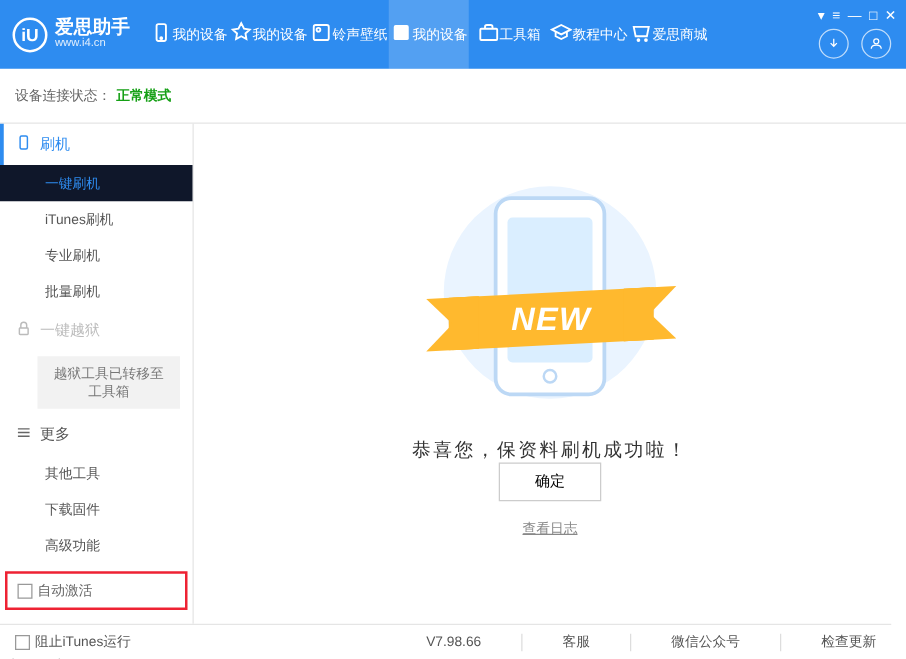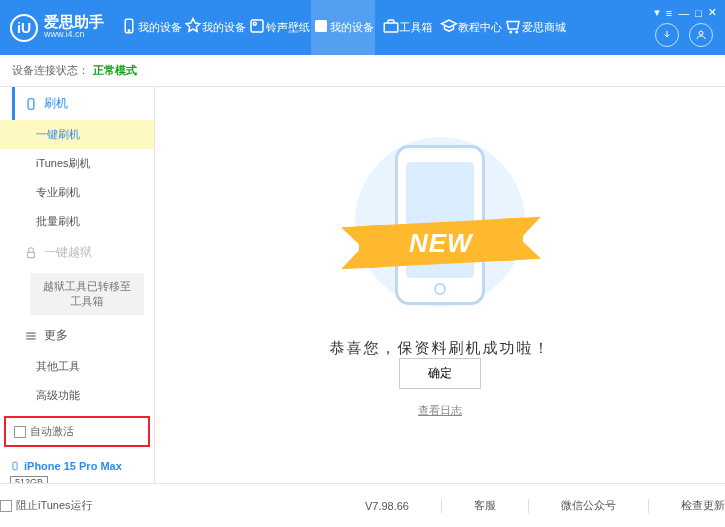"设备连接状态：" .status-bar { height: 32px -> 44px }
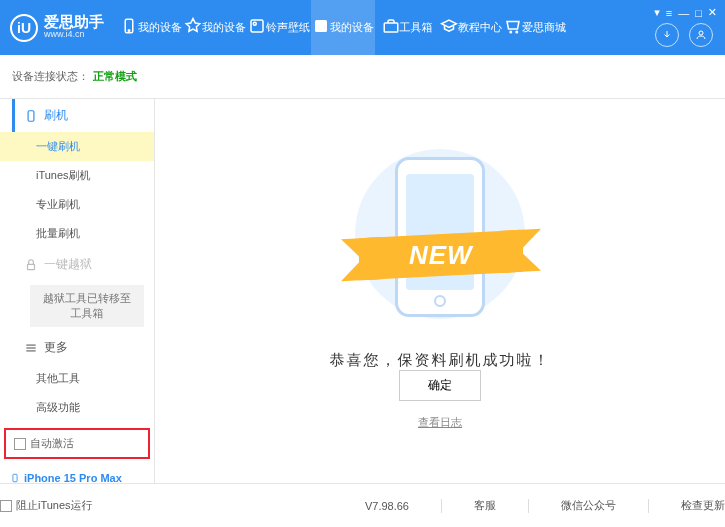"刷机" .side-group { align-items: center -> none; margin-left: 12px -> none }
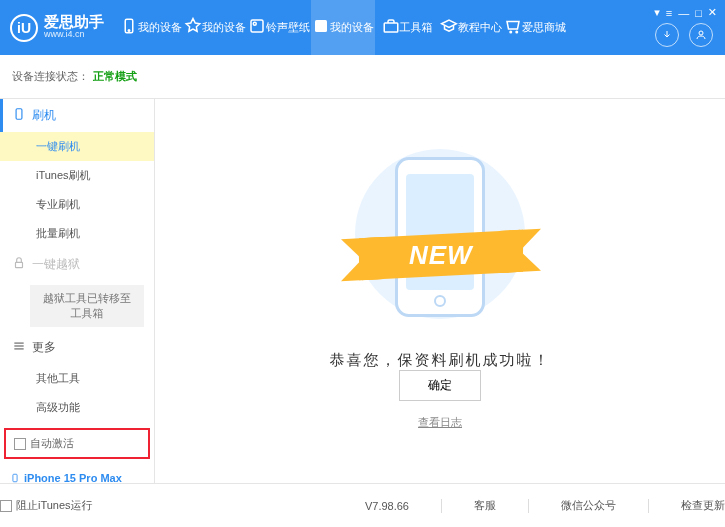"一键刷机" .side-item.active { background: #fef9c3 -> #0f172a }
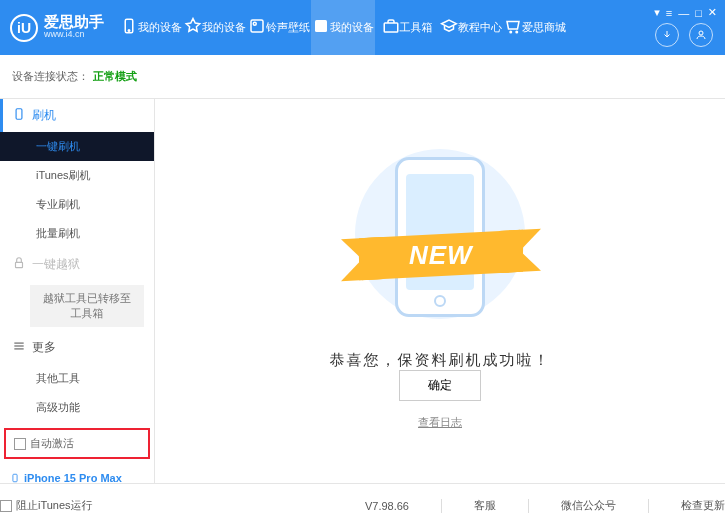"下载固件" div.side-item { html: none -> <div>下载固件</div> }
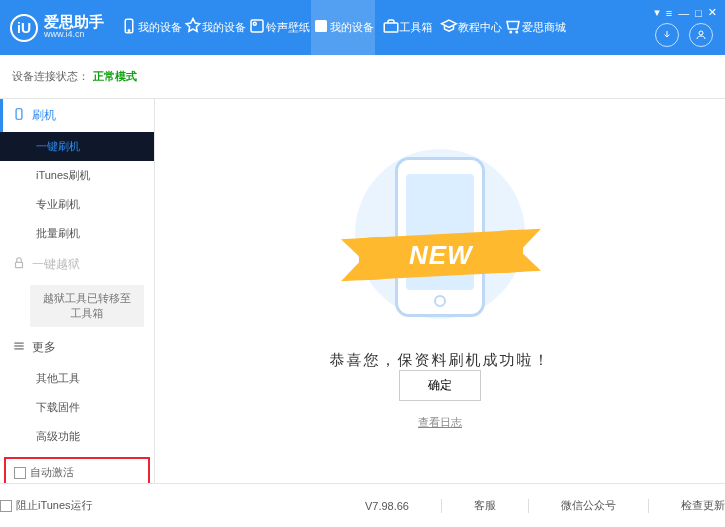"阻止iTunes运行" .footer { height: 44px -> 28px; padding: 0 0 -> 0 12px; right: 0 -> 12px }
